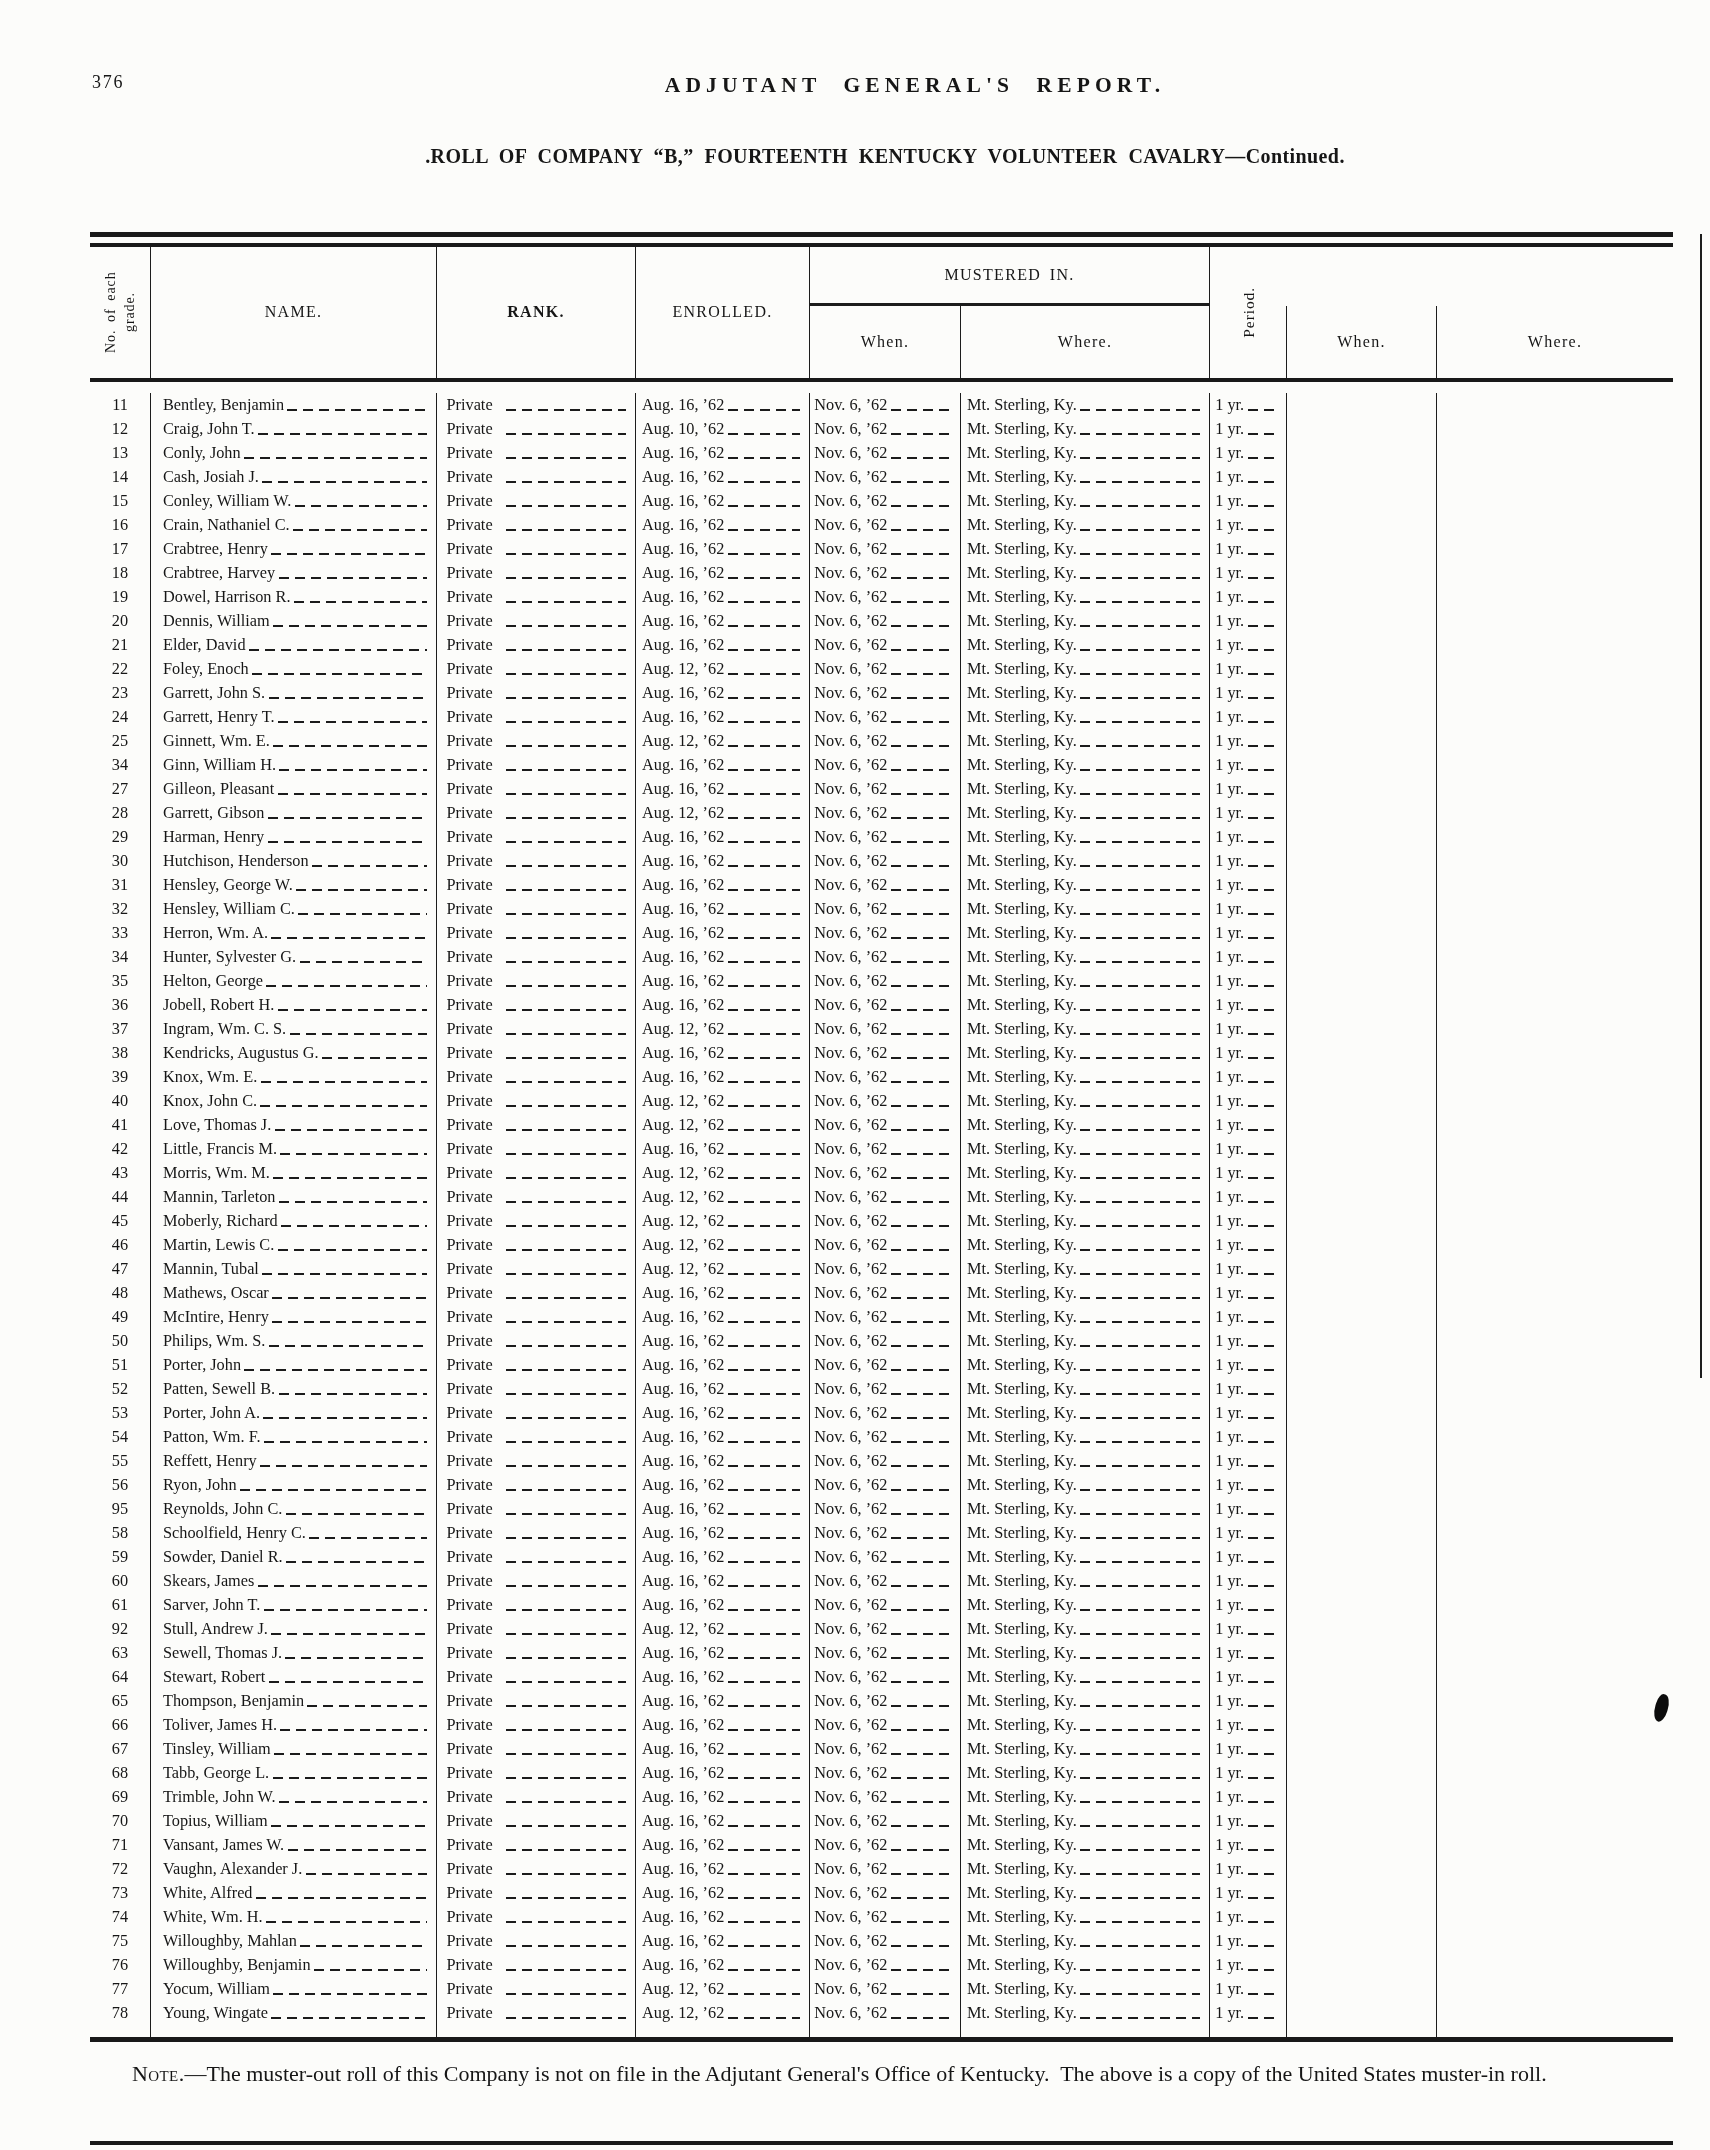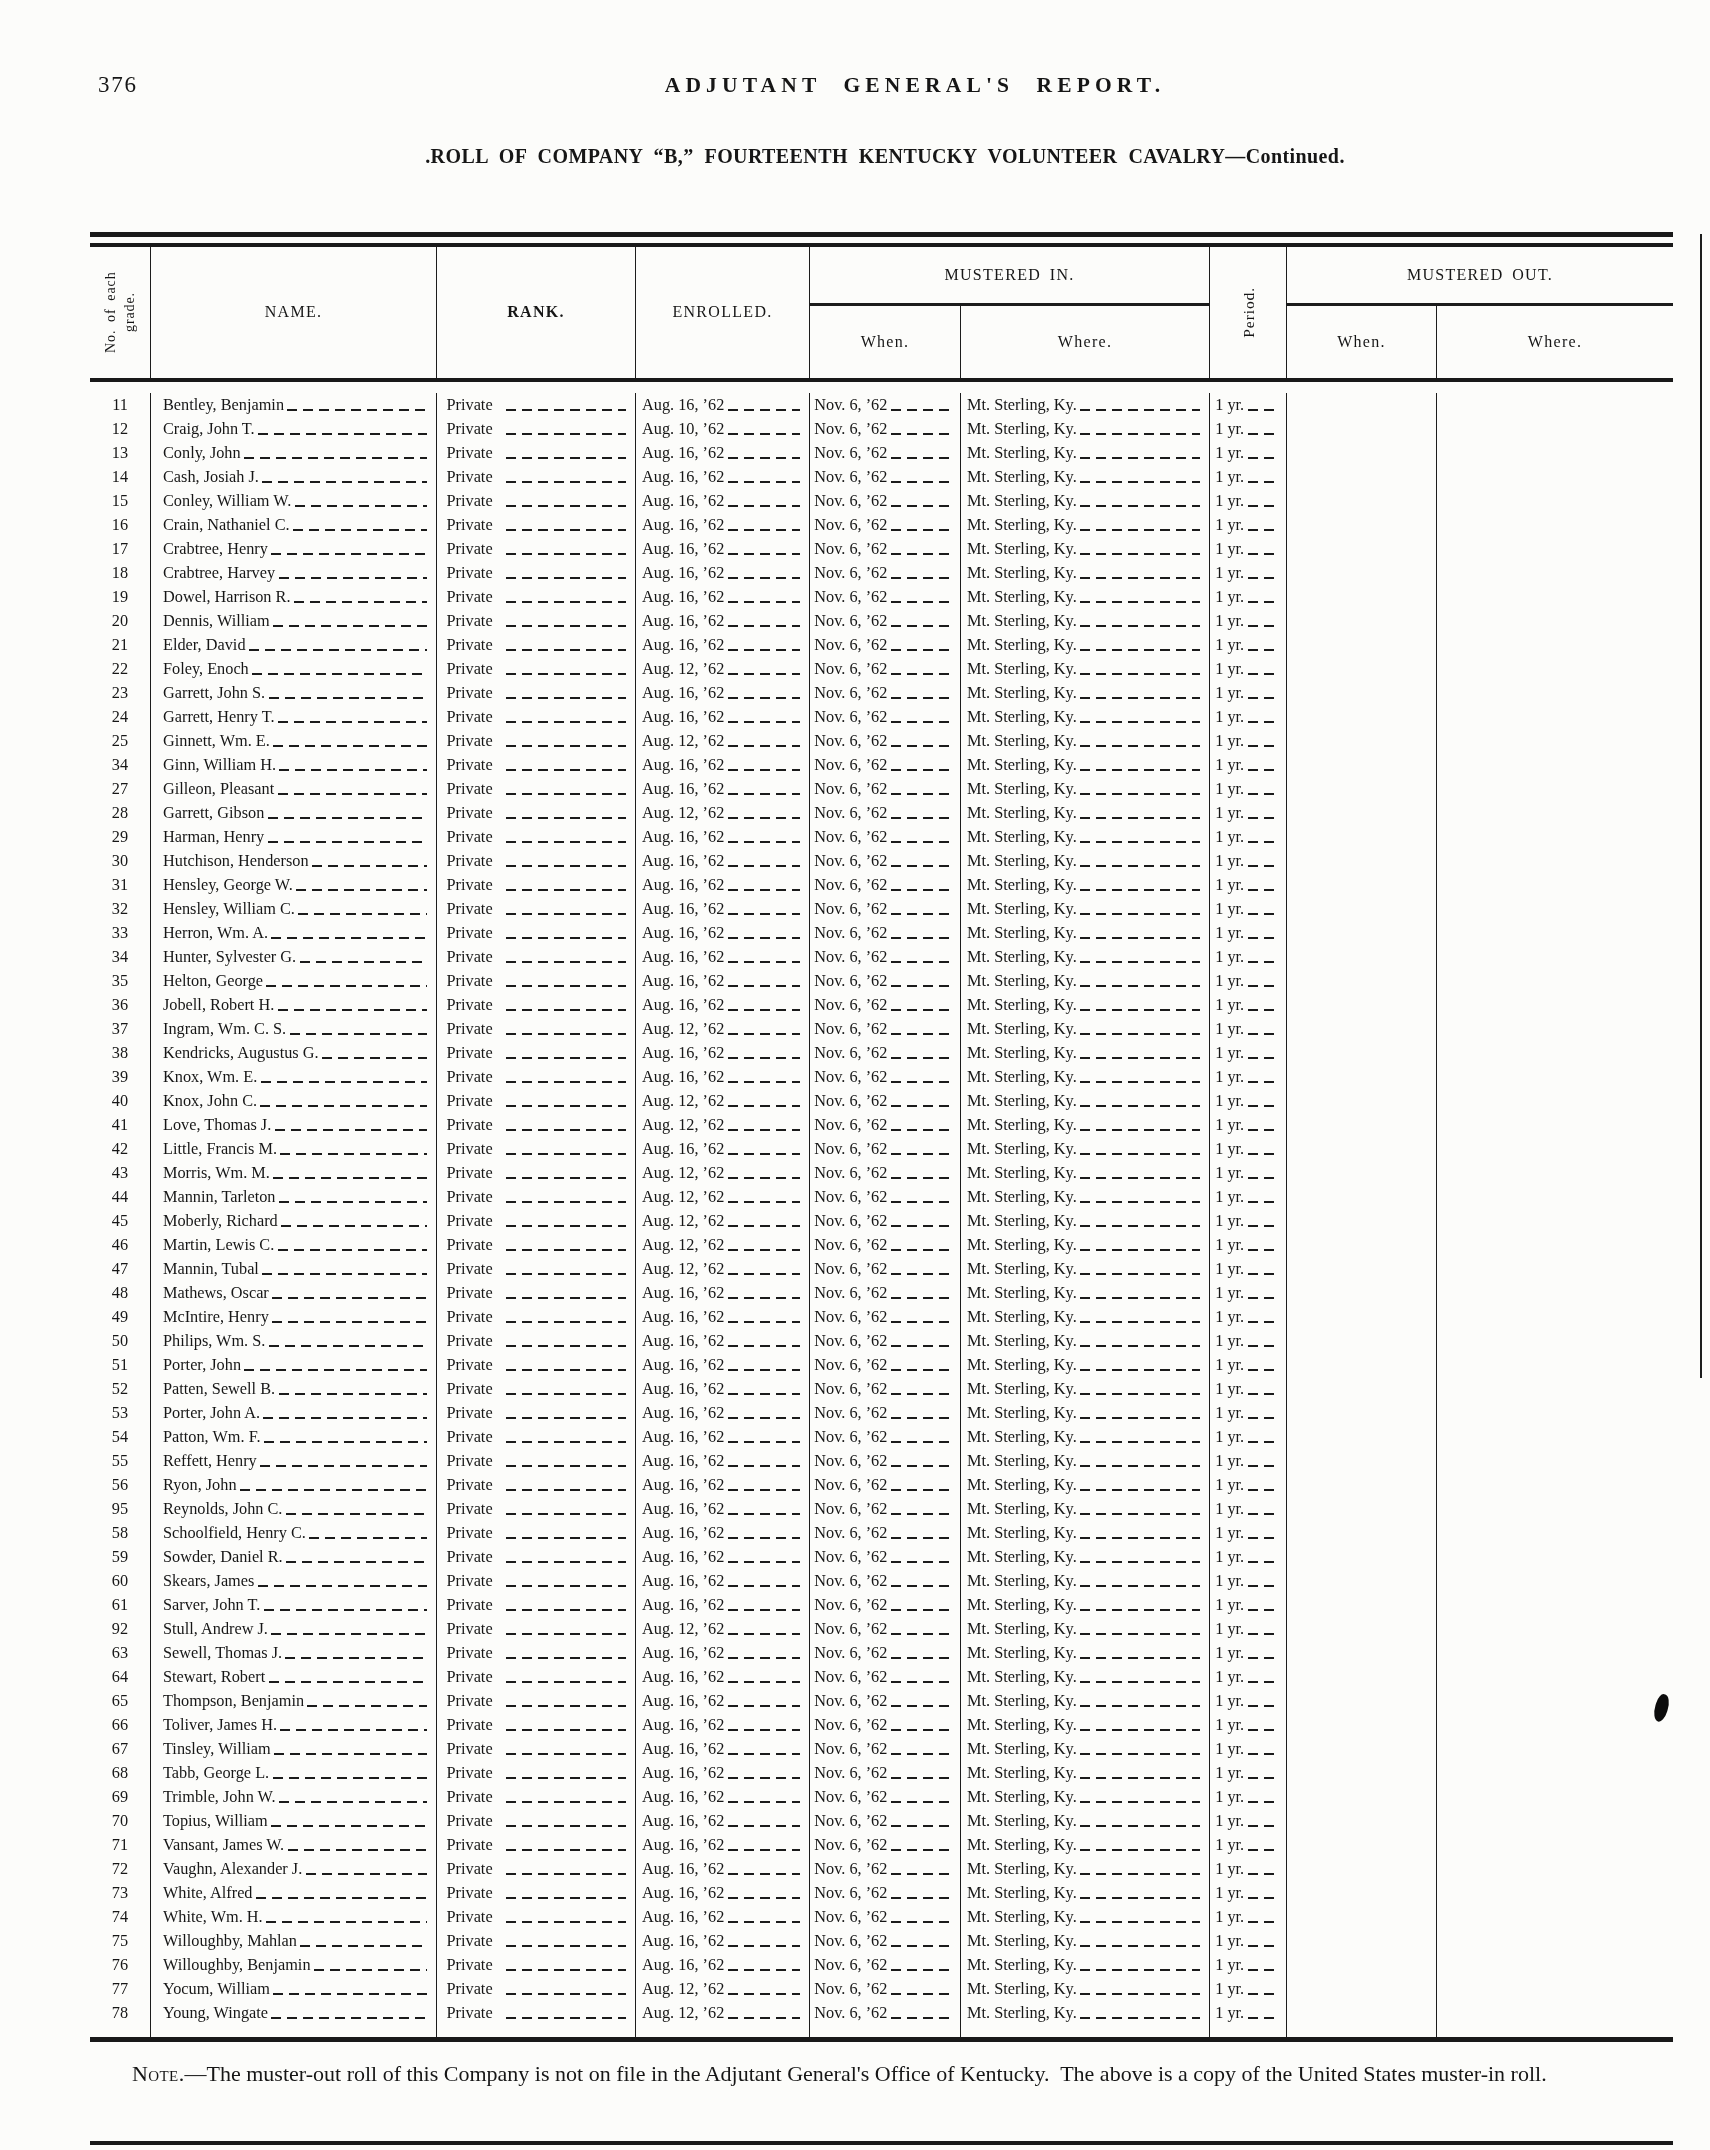"376" .page-number { font-size: 23px -> 18px; left: 98px -> 92px }
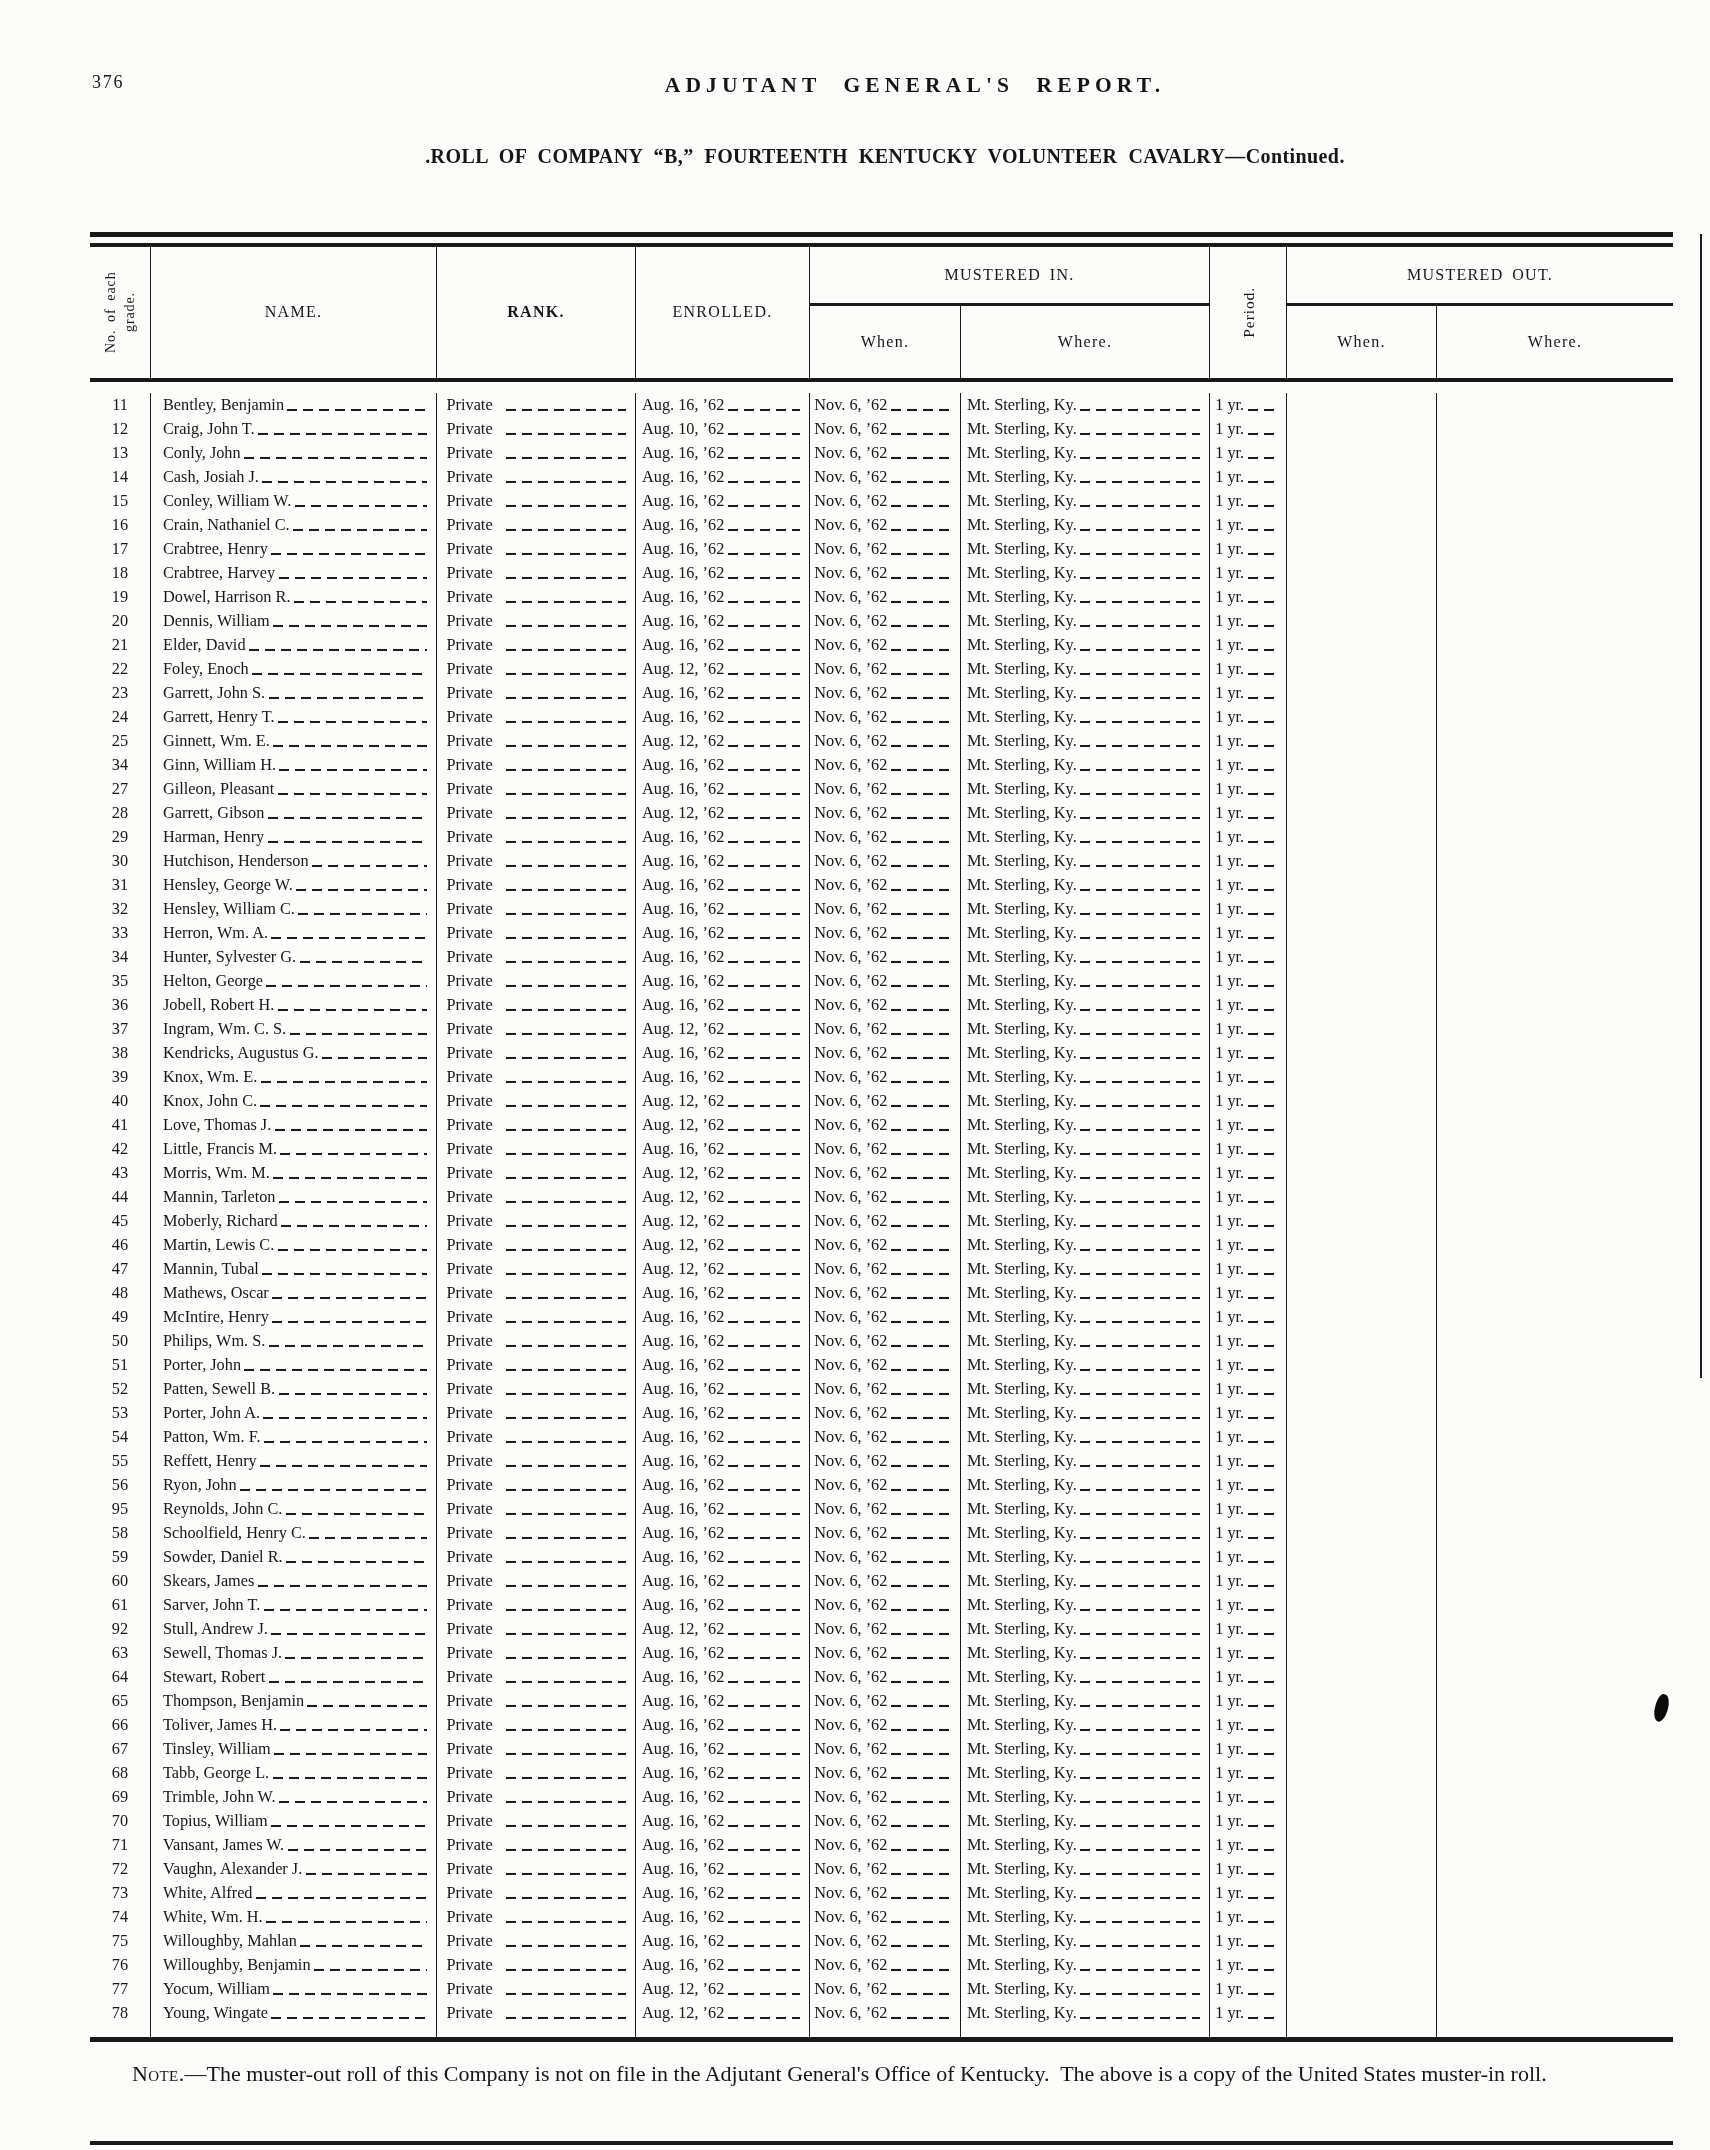"MUSTERED OUT." div.h-cell { html: <div>MUSTERED OUT.</div> -> none }
